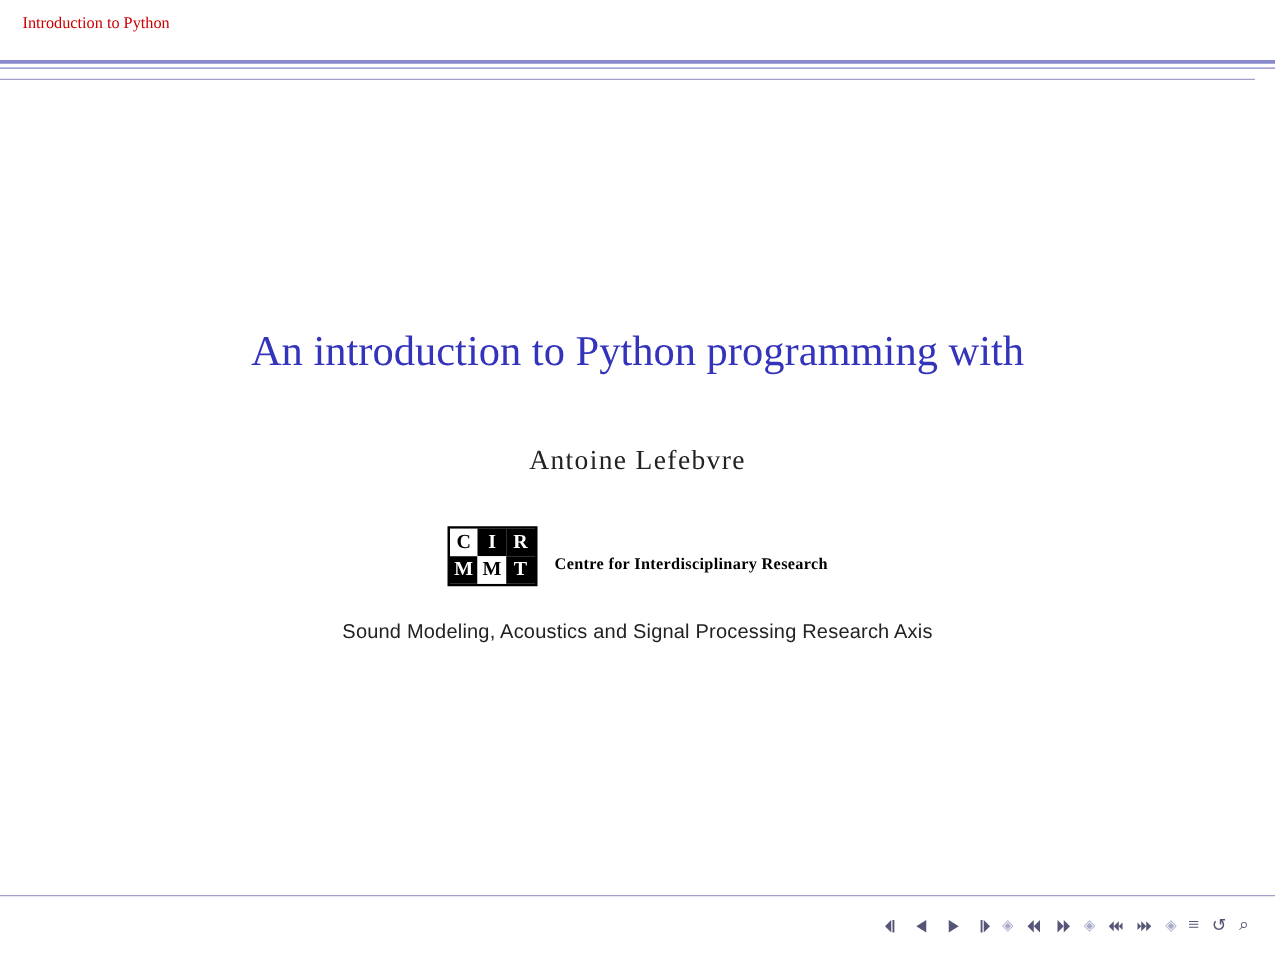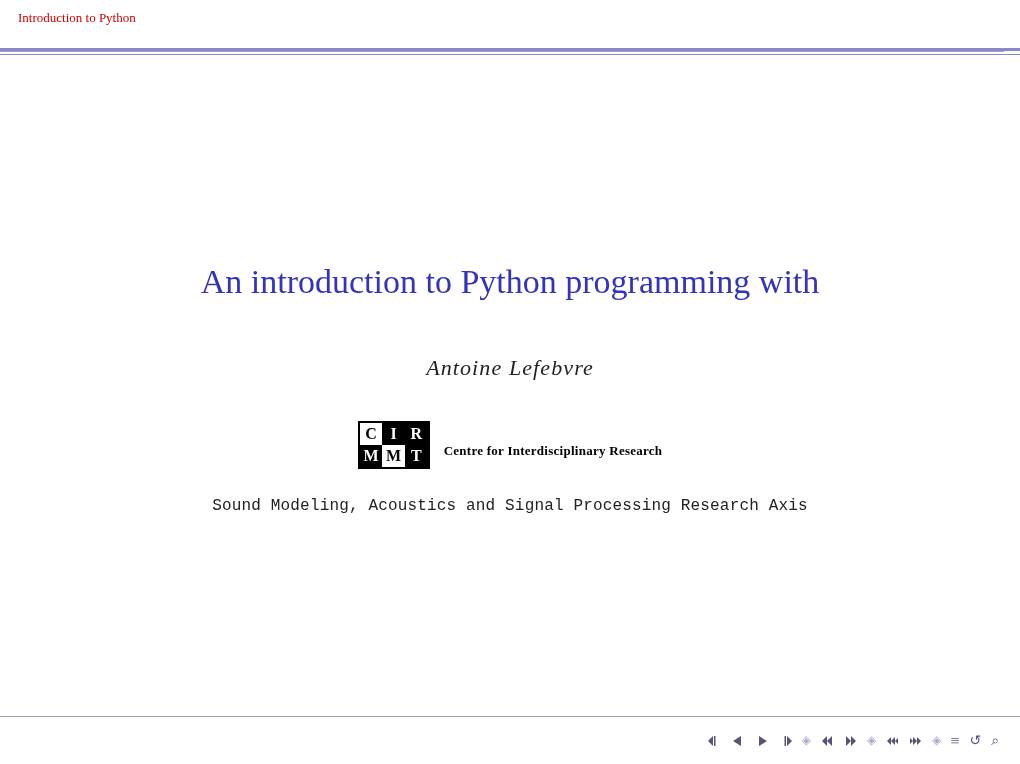"Introduction to Python" .header-bar { height: 52px -> 64px }
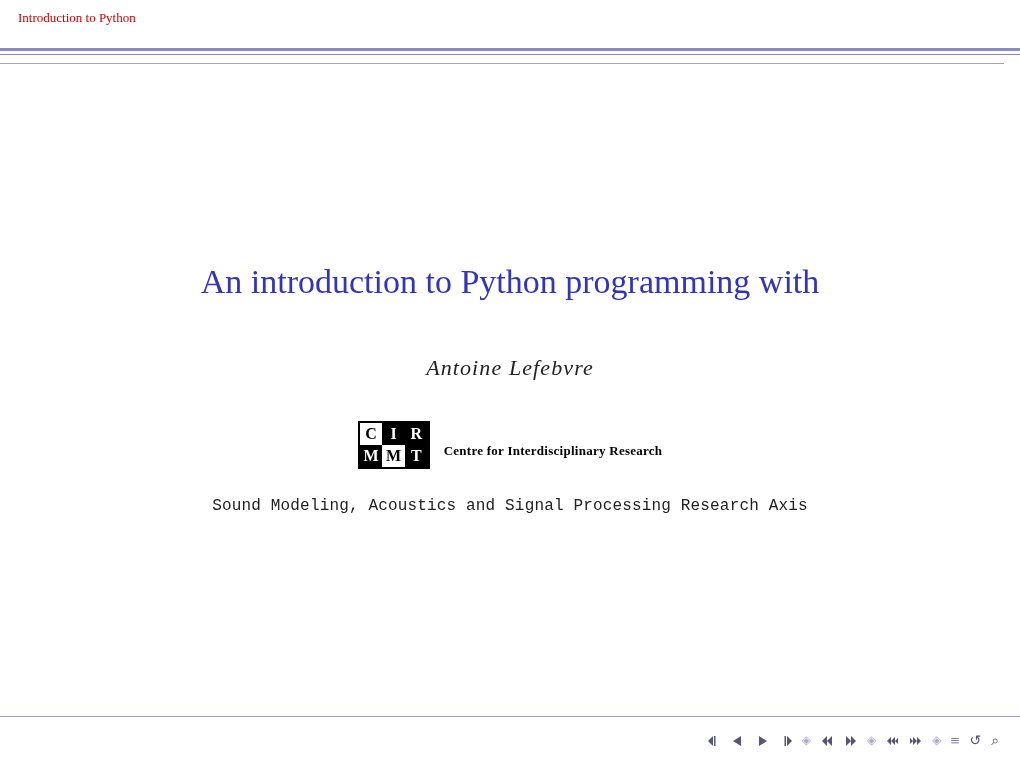"Antoine Lefebvre" .author-name { font-style: italic -> none }
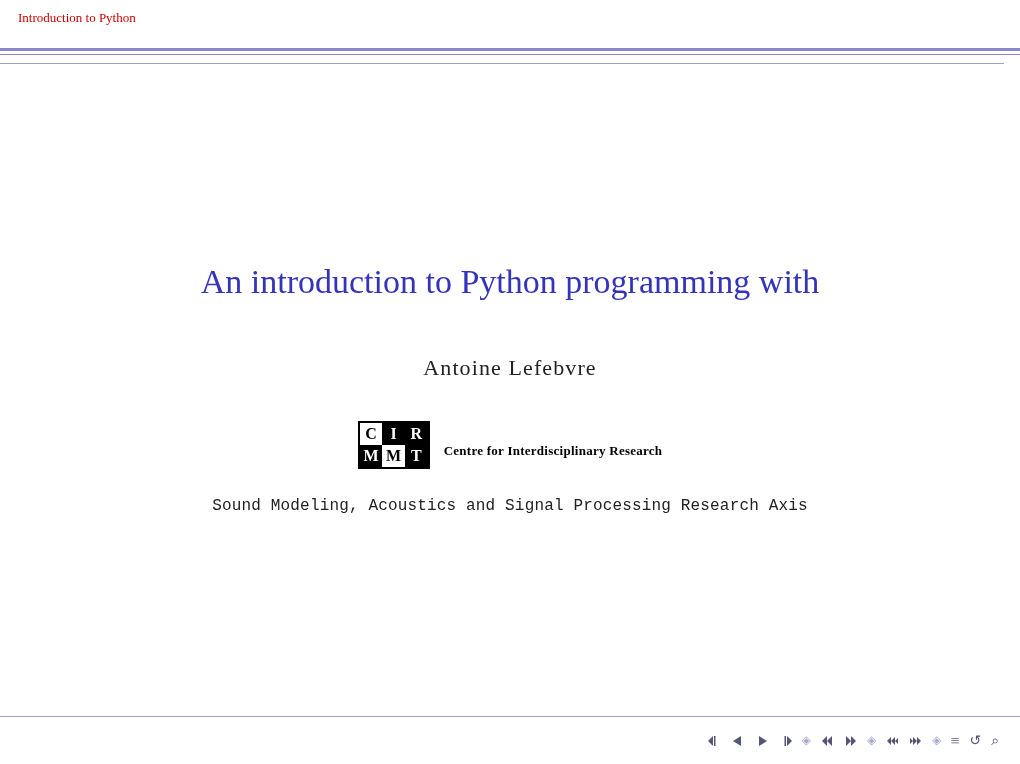"Sound Modeling, Acoustics and Signal" .subtitle-text { font-family: Liberation Mono, monospace -> Liberation Sans, sans-serif }
